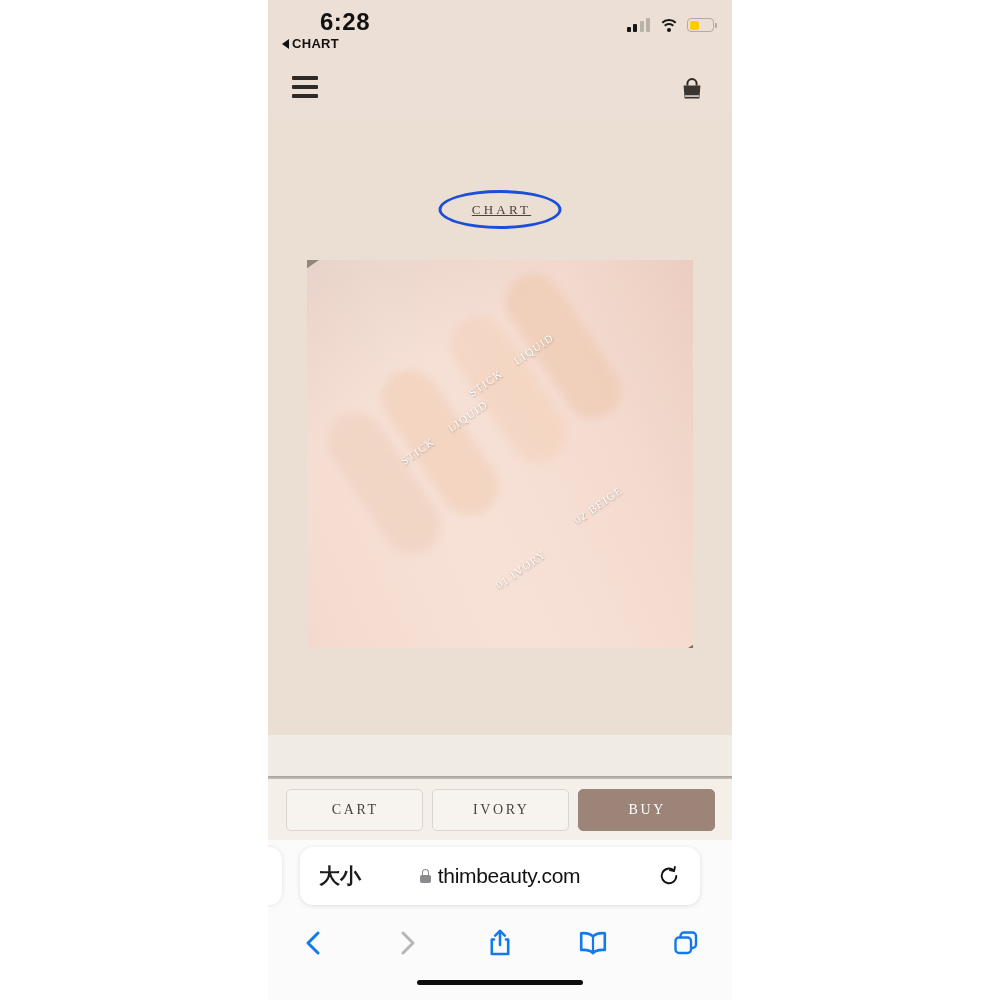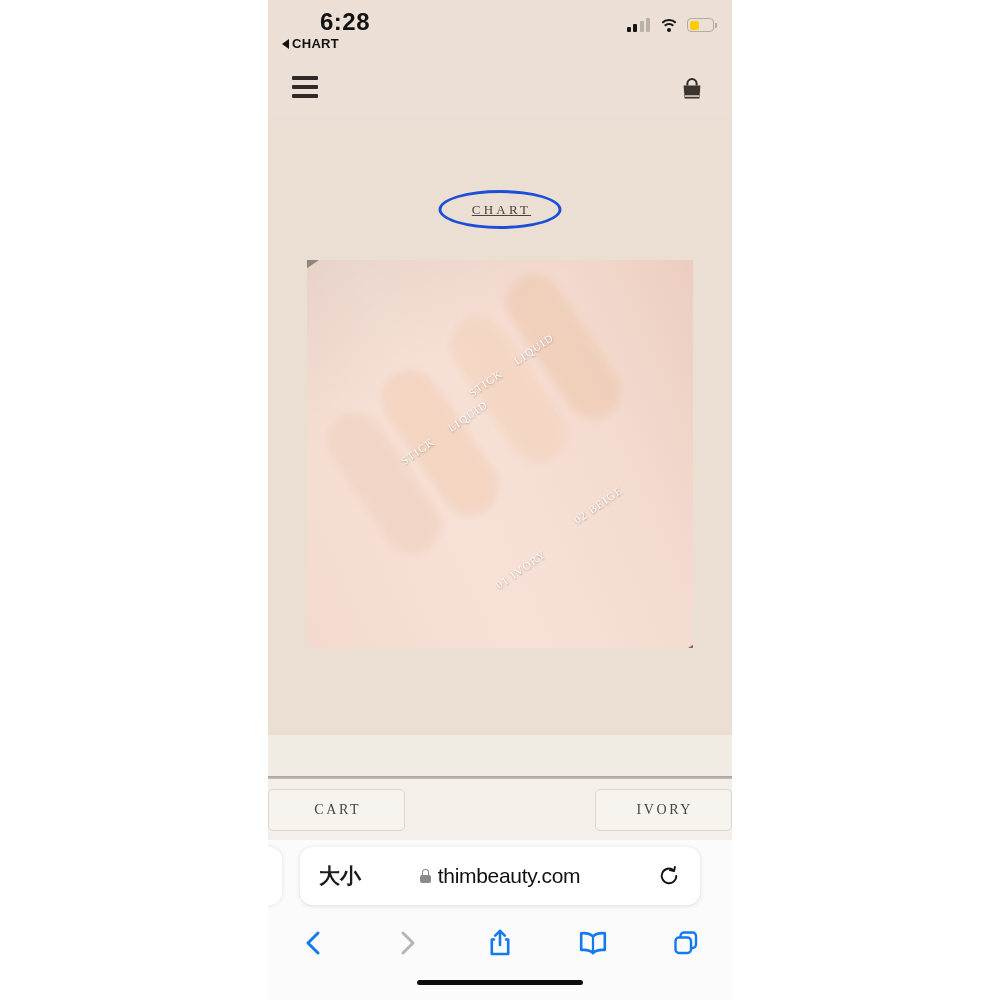"CART" .action-bar { justify-content: space-between -> center }
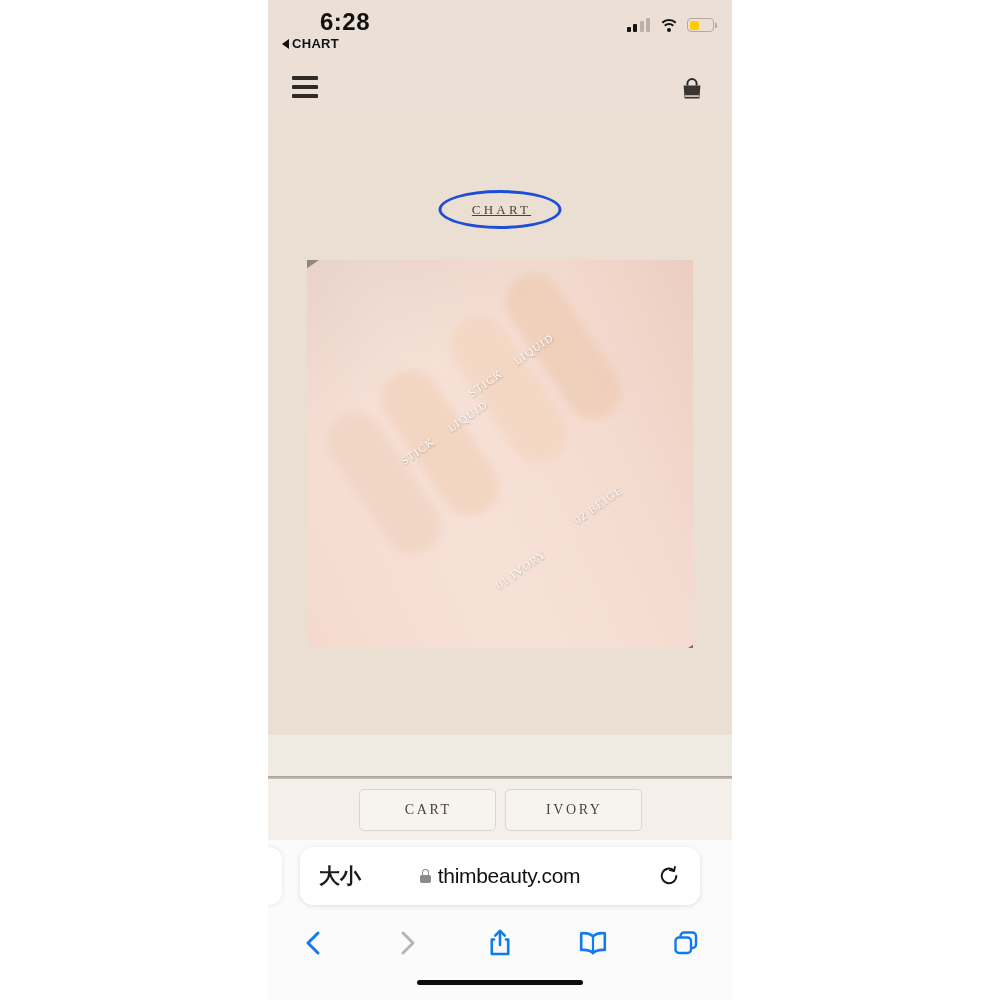"BUY" div.act-btn { html: none -> <div>BUY</div> }
